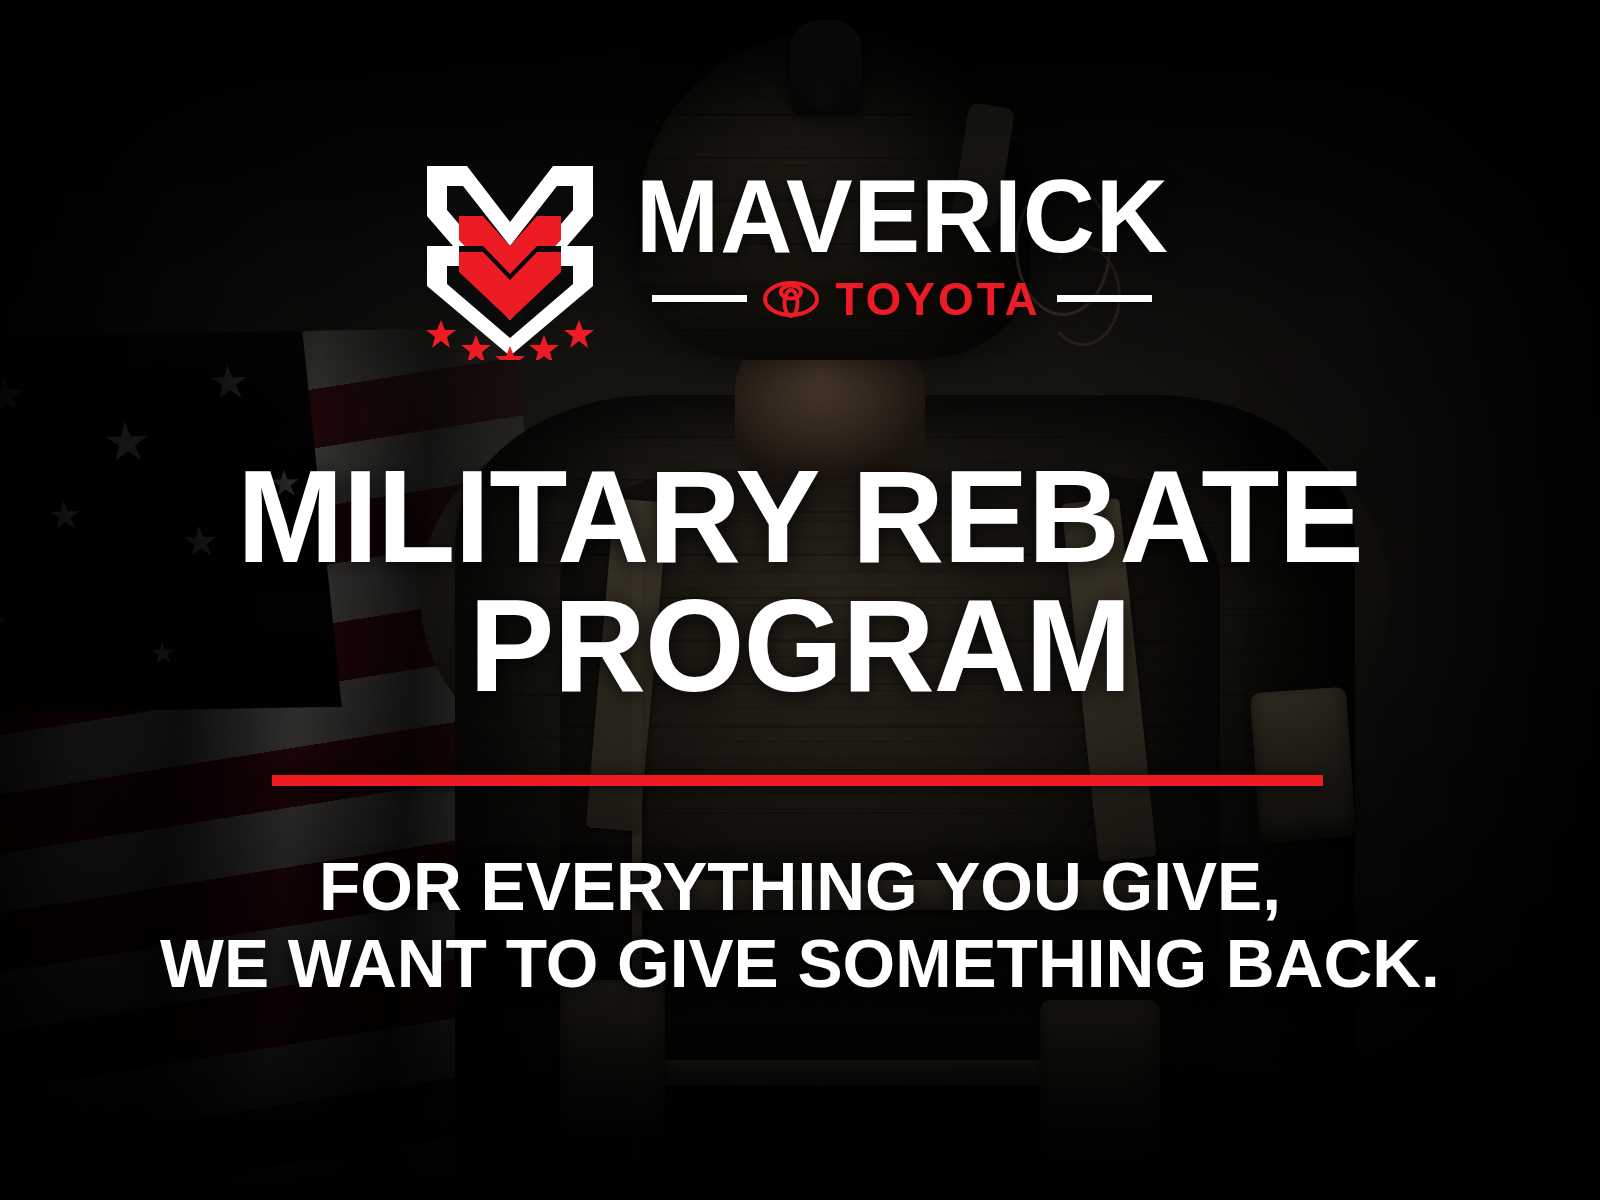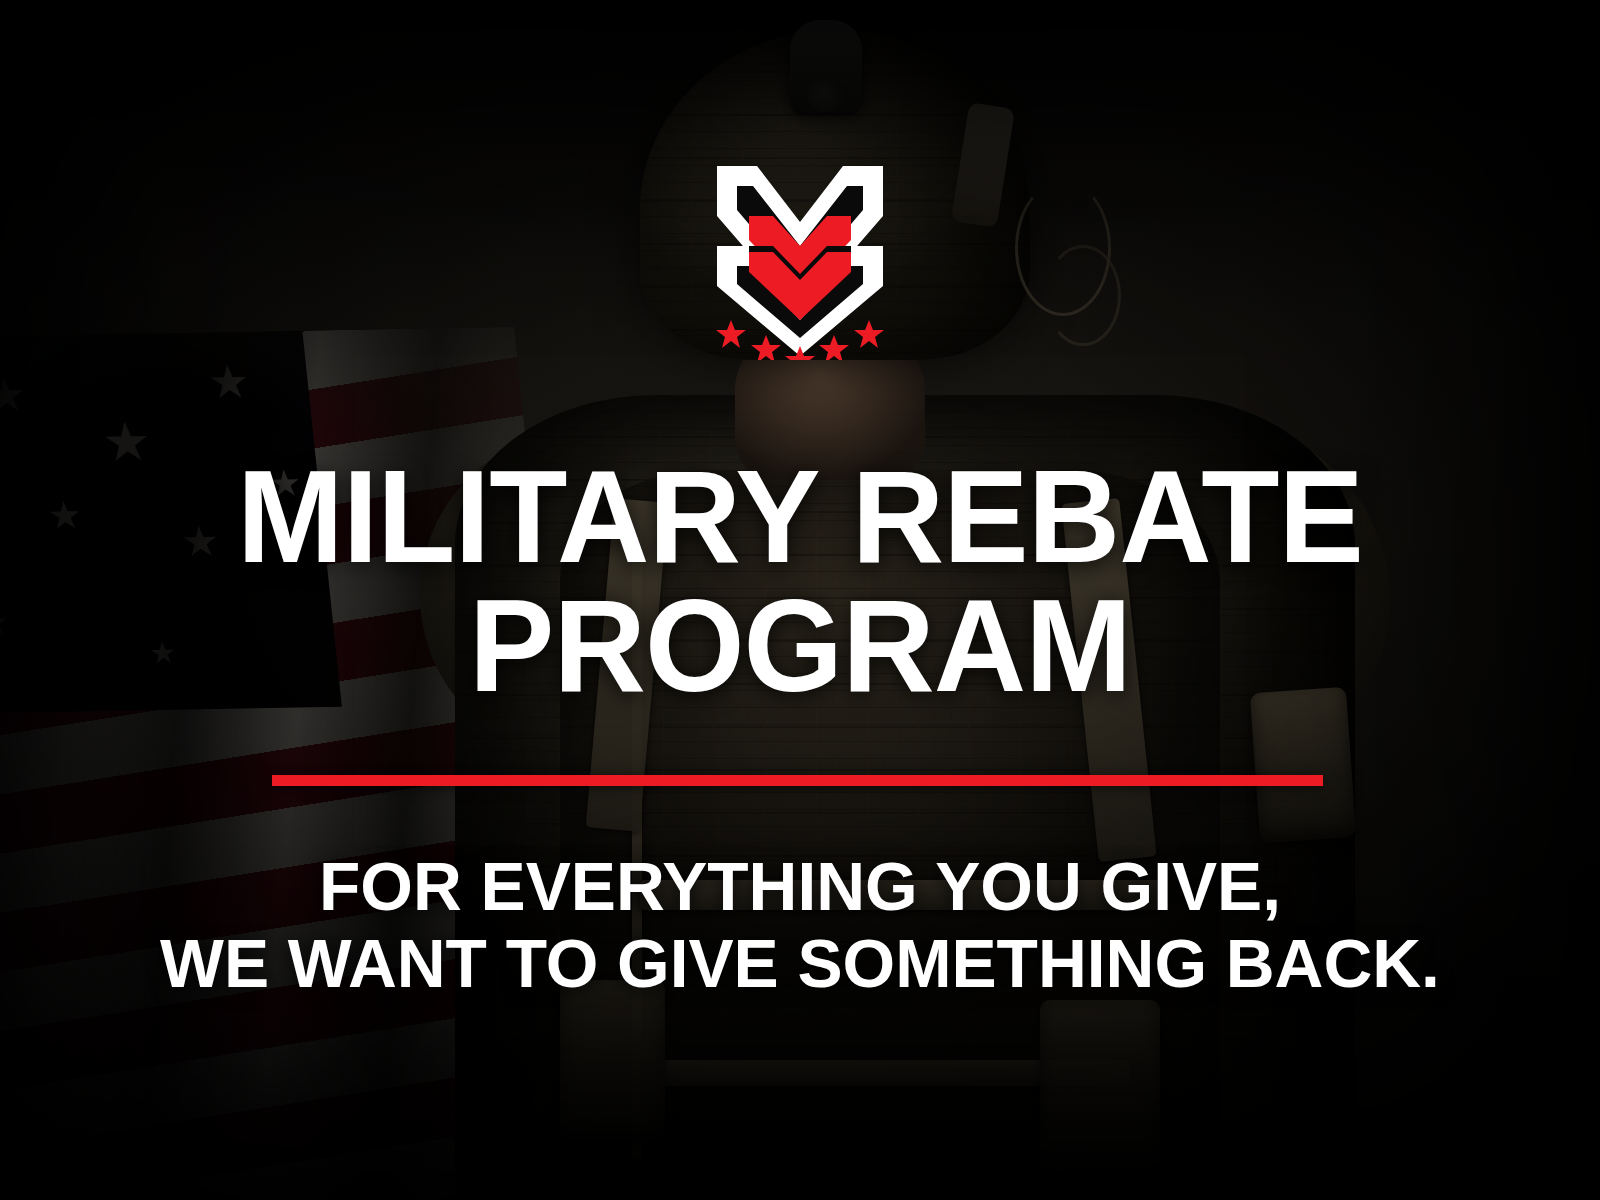"MAVERICK" div.wordblock { html: none -> <div> <div>MAVERICK</div> <div> <span></span> <svg> <ellipse></ellipse> <ellipse></ellipse> <ellipse></ellipse> </svg> <span>TOYOTA</span> <span></span> </div> </div> }
